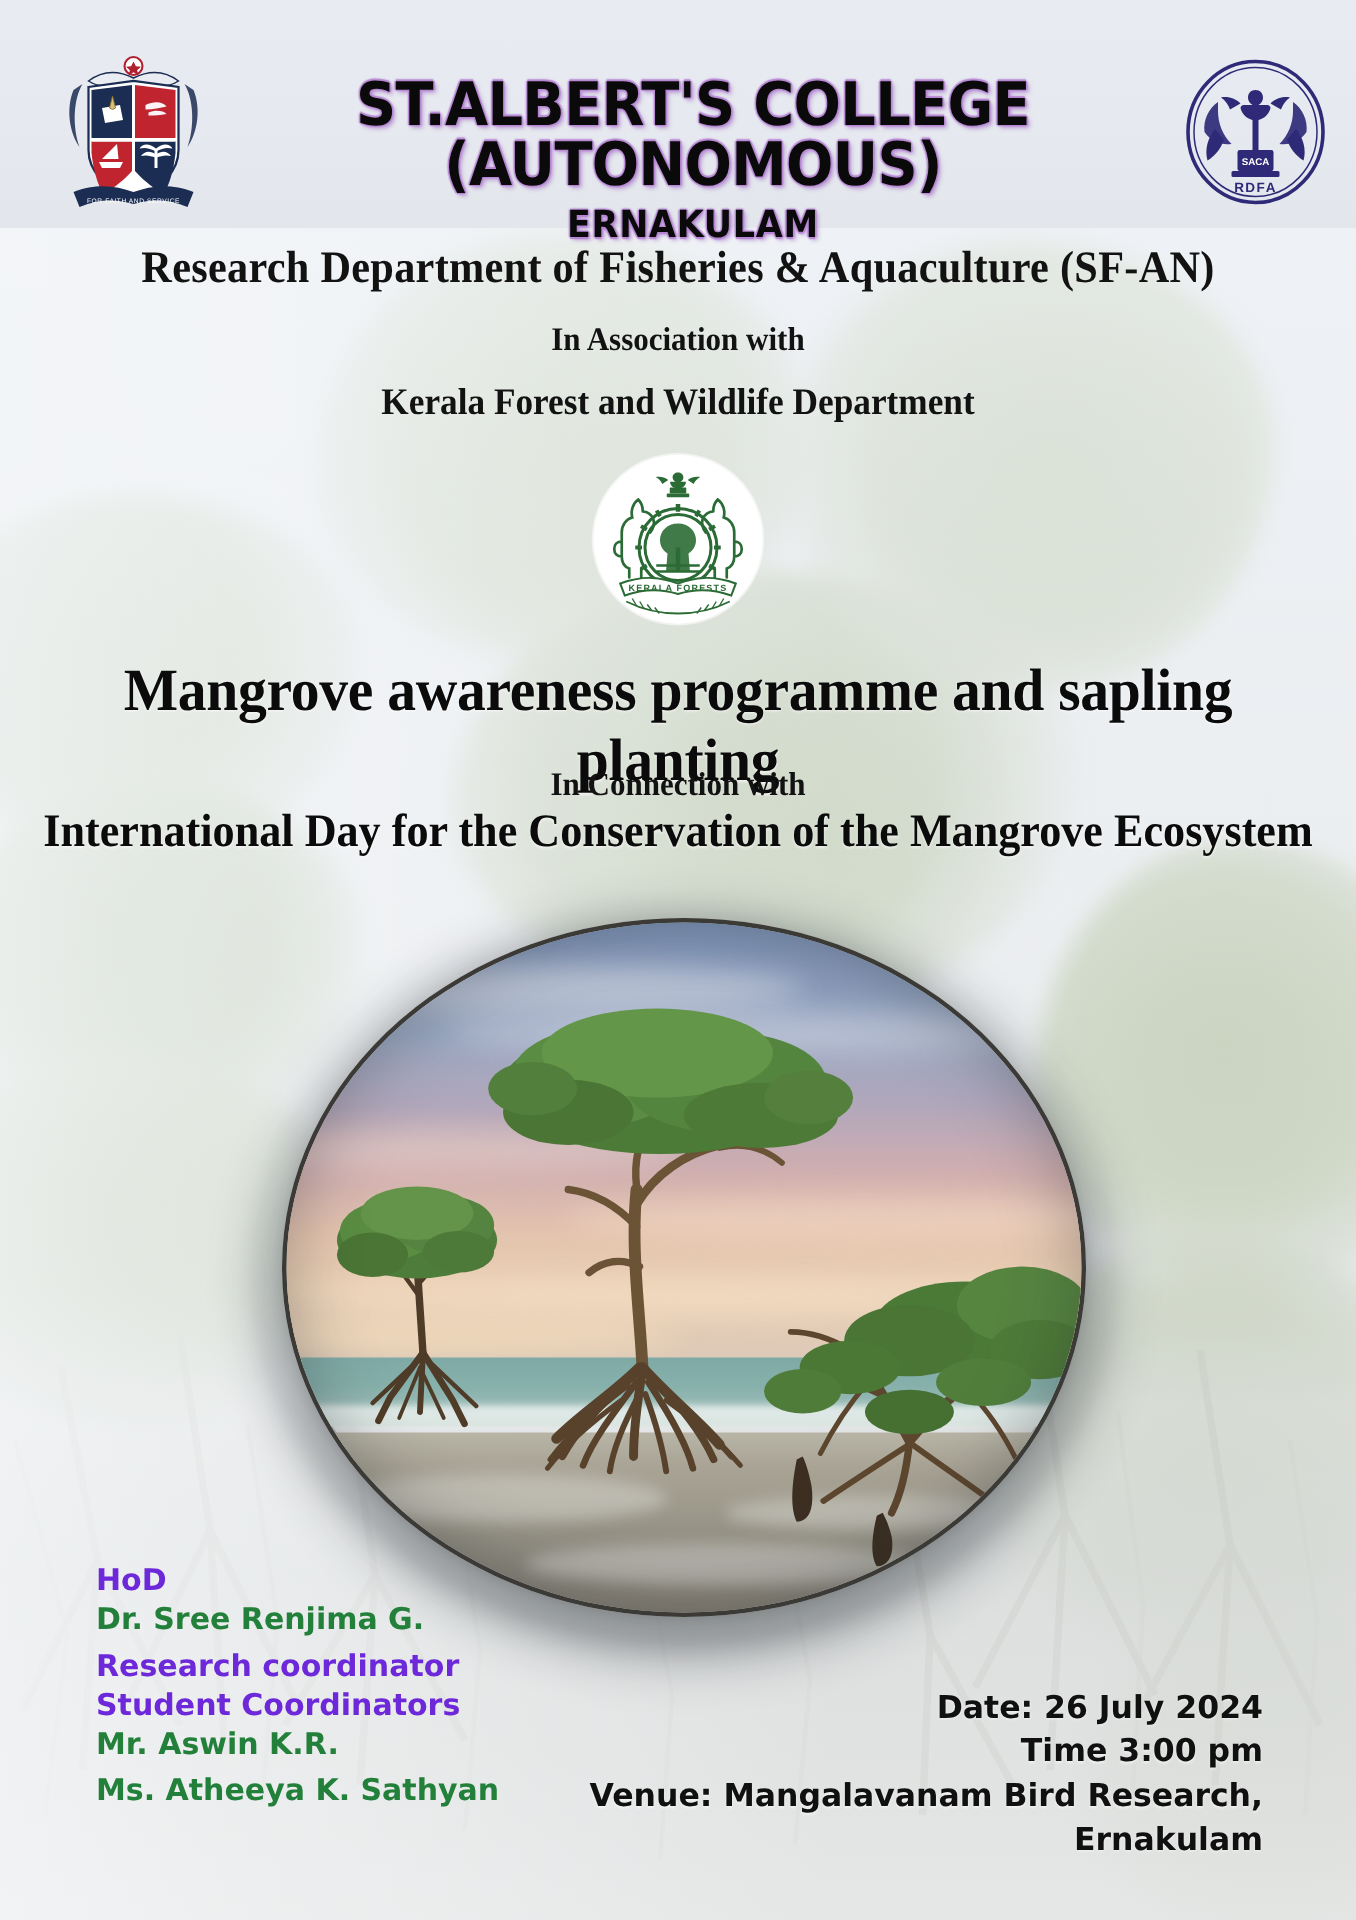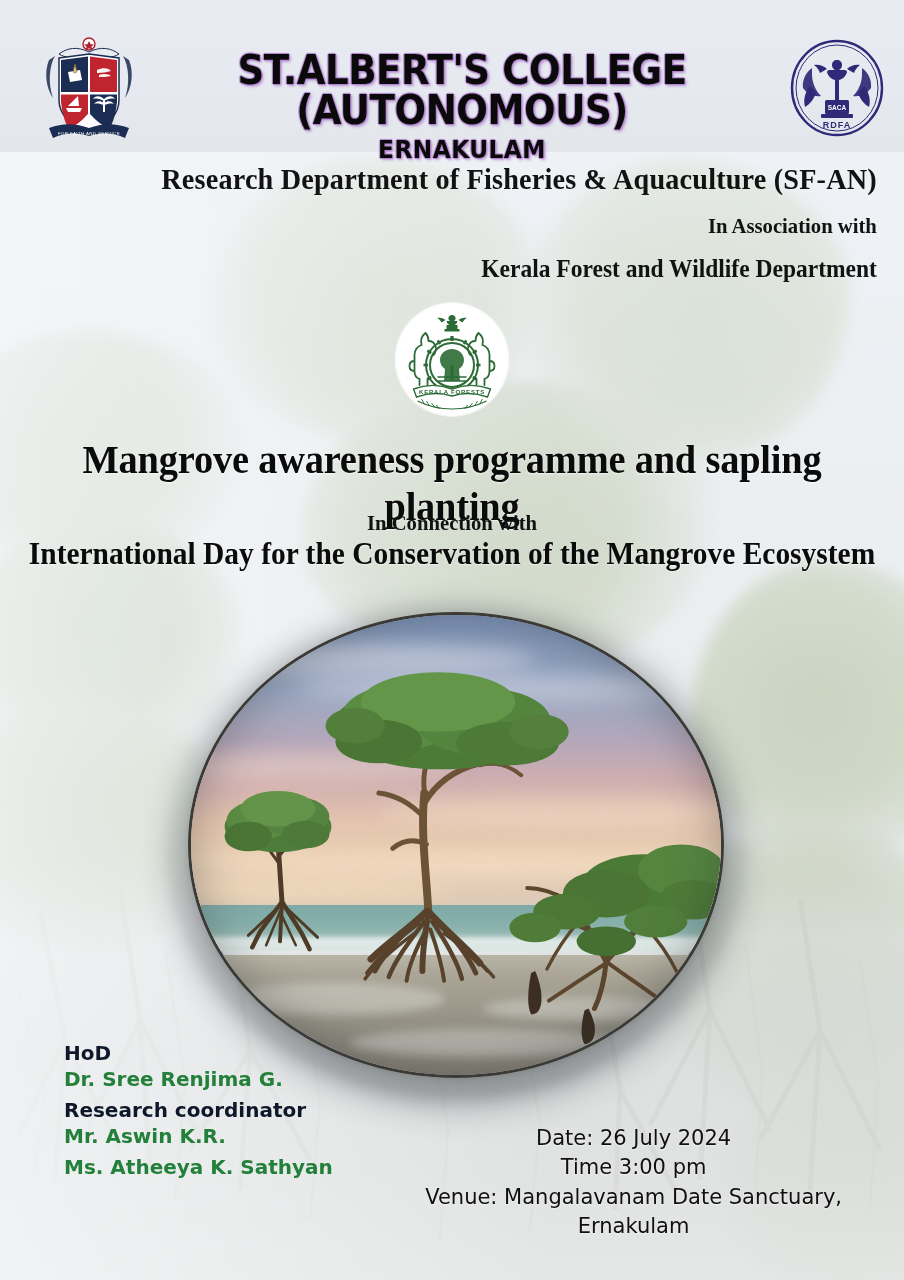"Research Department of Fisheries &" .dept-block { text-align: right -> center }
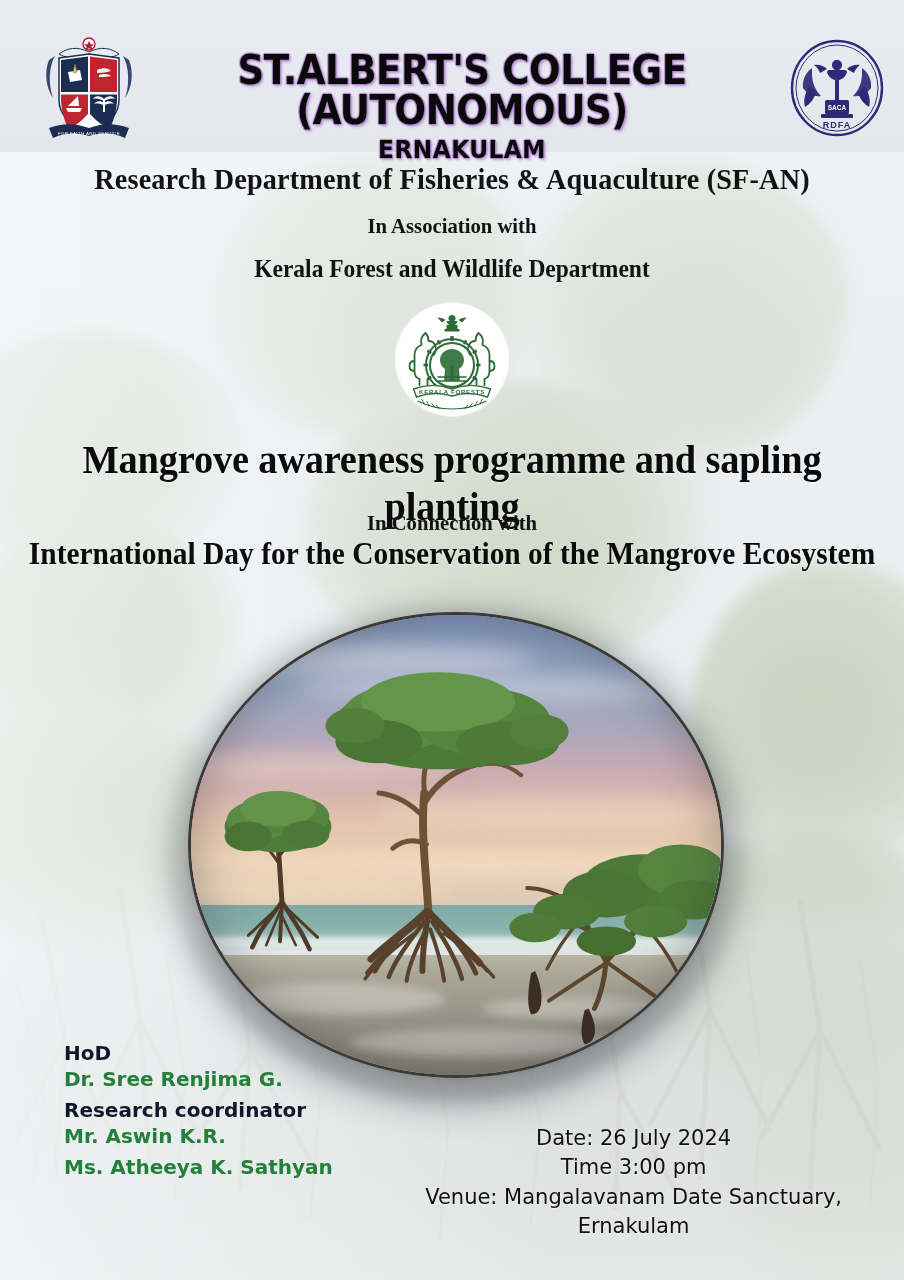"HoD" .credits .role { color: #0f172a -> #6d28d9 }
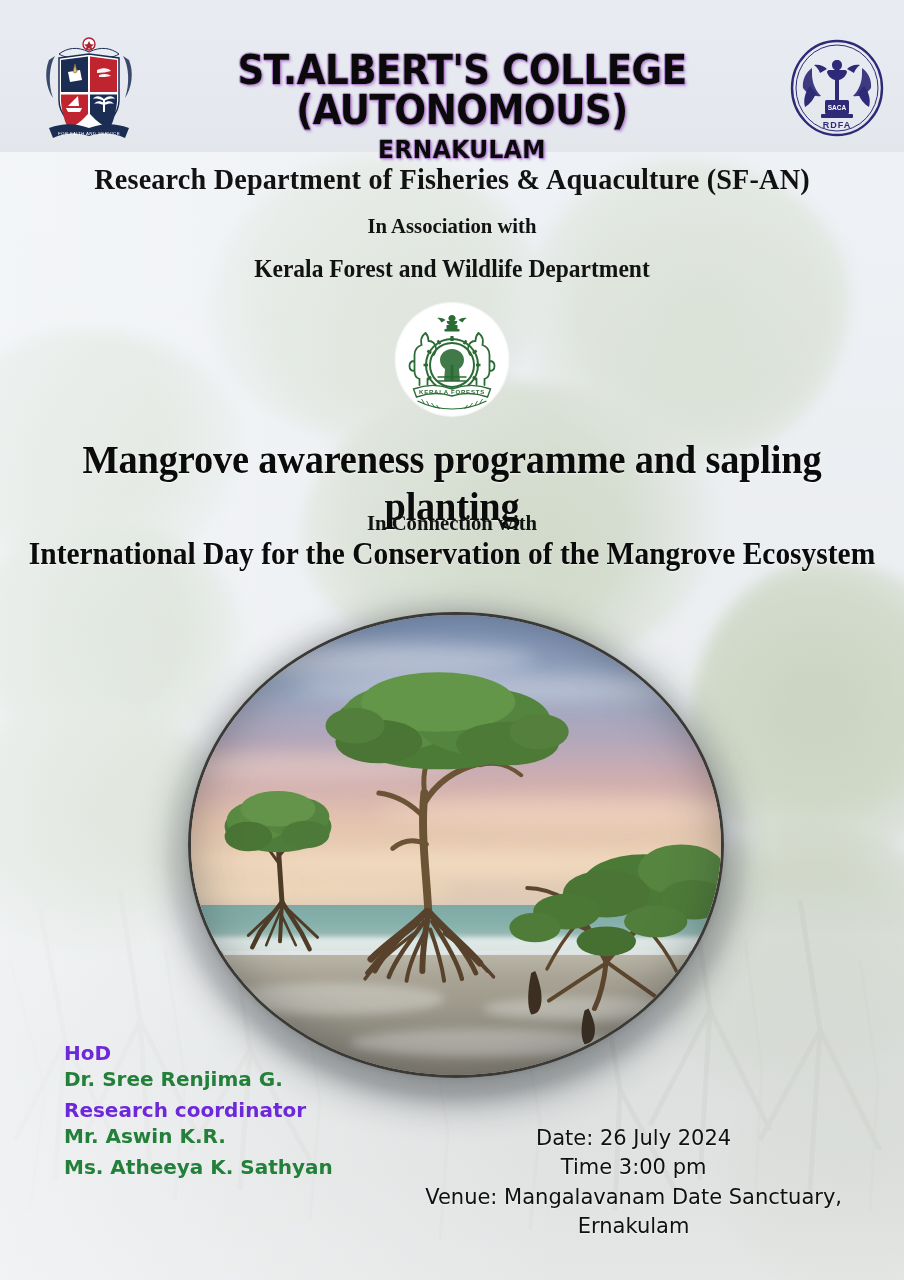"Student Coordinators" div.role { html: none -> <div>Student Coordinators</div> }
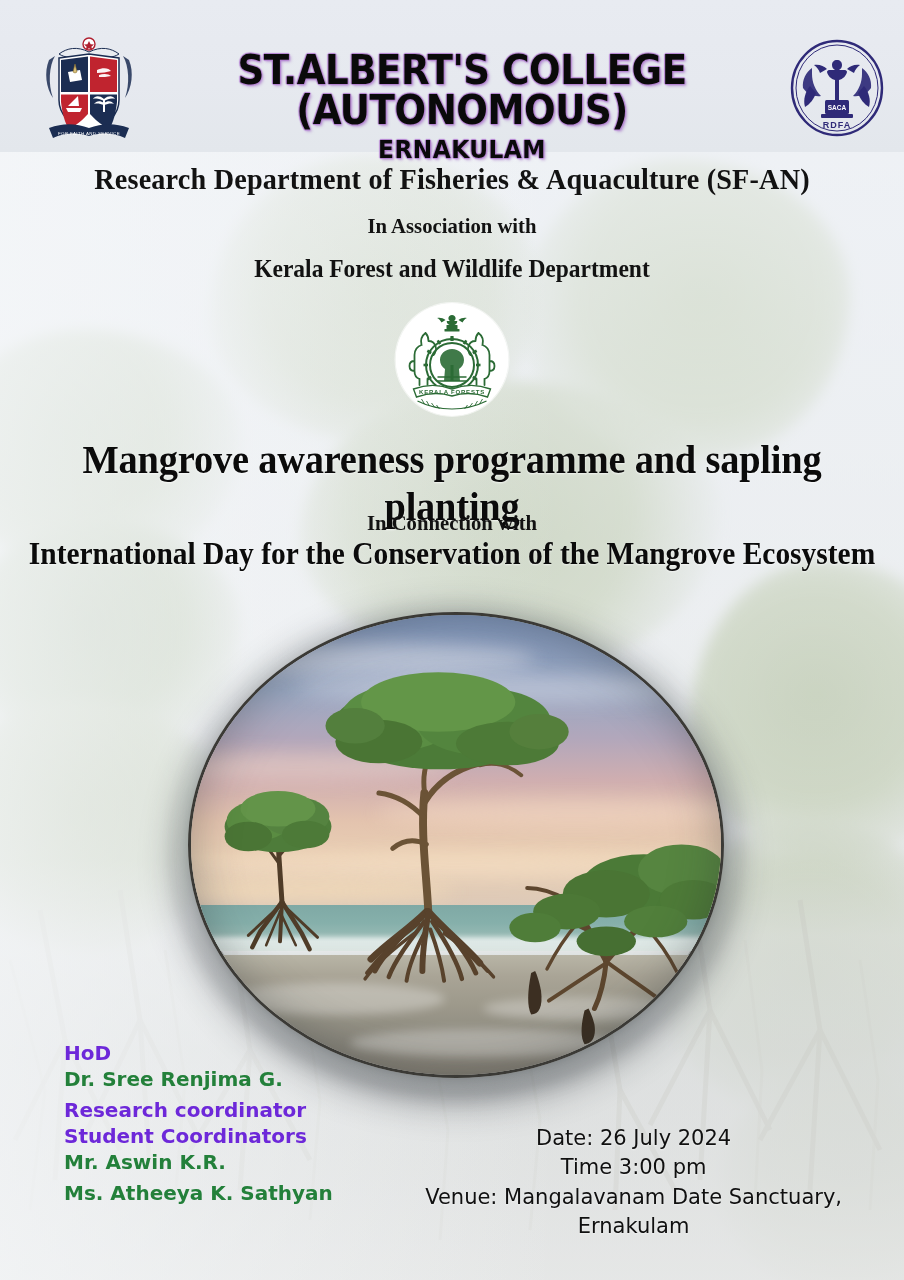"Date: 26 July 2024" .event-details { font-weight: normal -> bold; text-align: center -> right }
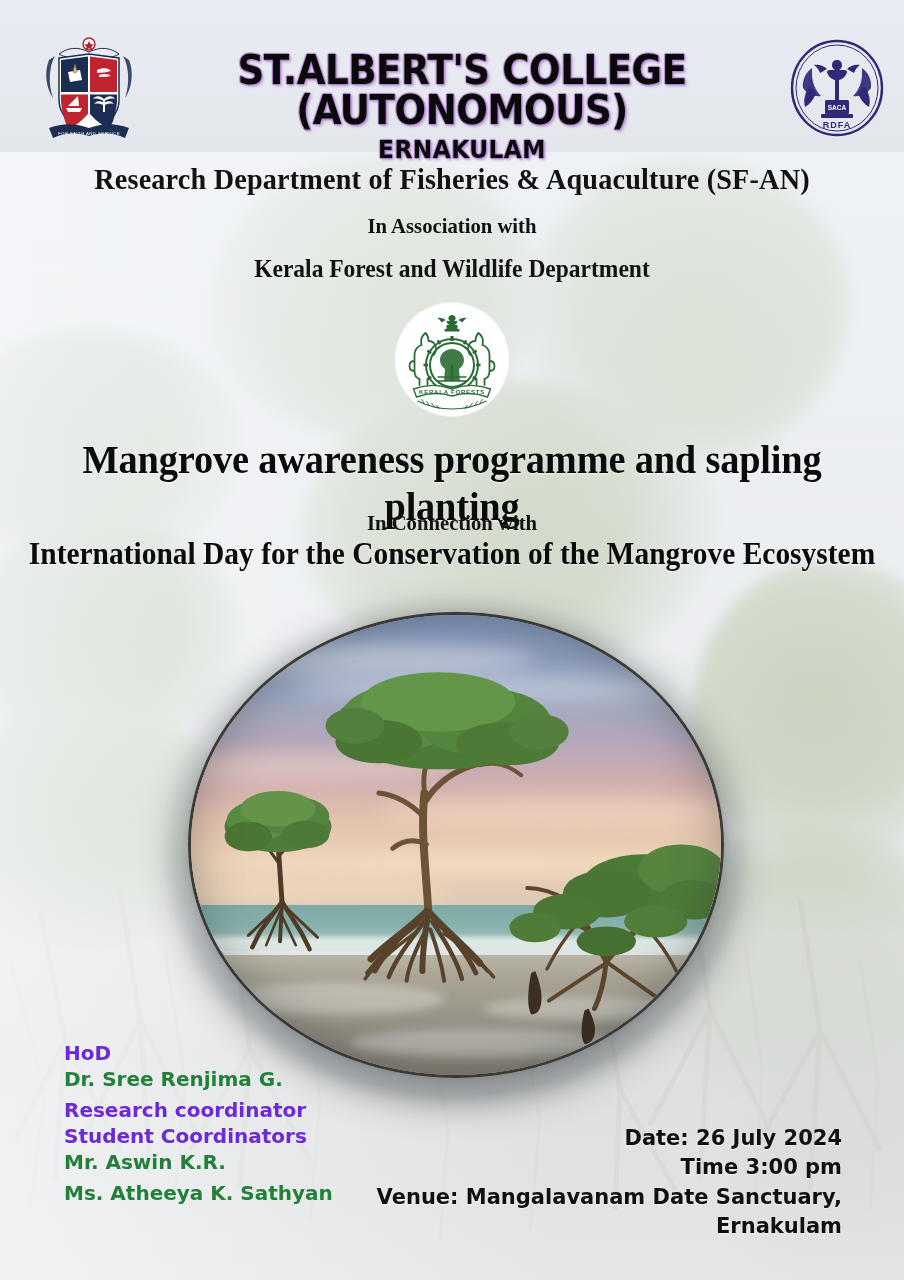"Venue: Mangalavanam Date Sanctuary," div { text: Date Sanctuary -> Bird Research }
